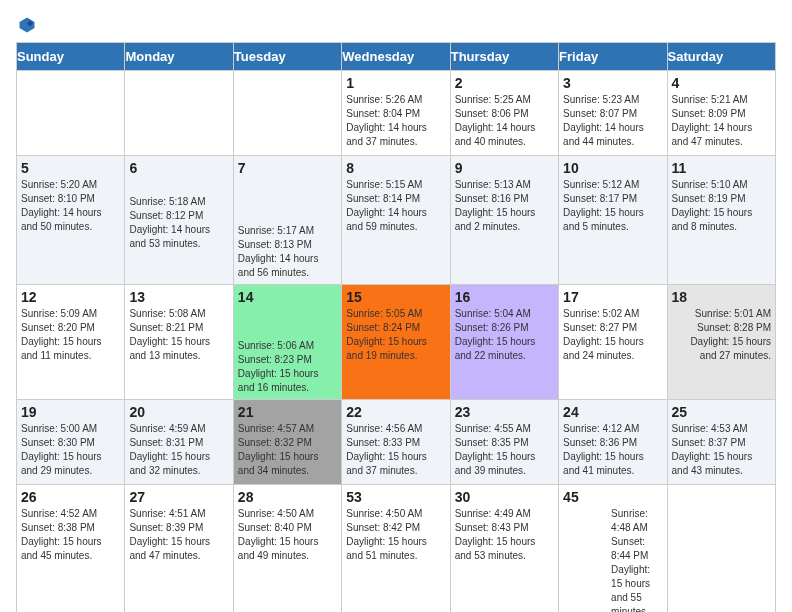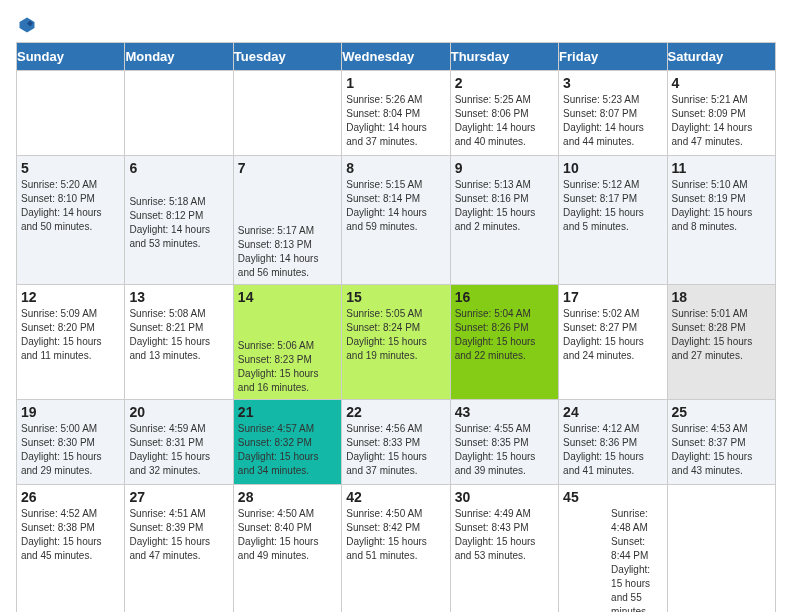"14" td { background-color: #bef264 -> #86efac }
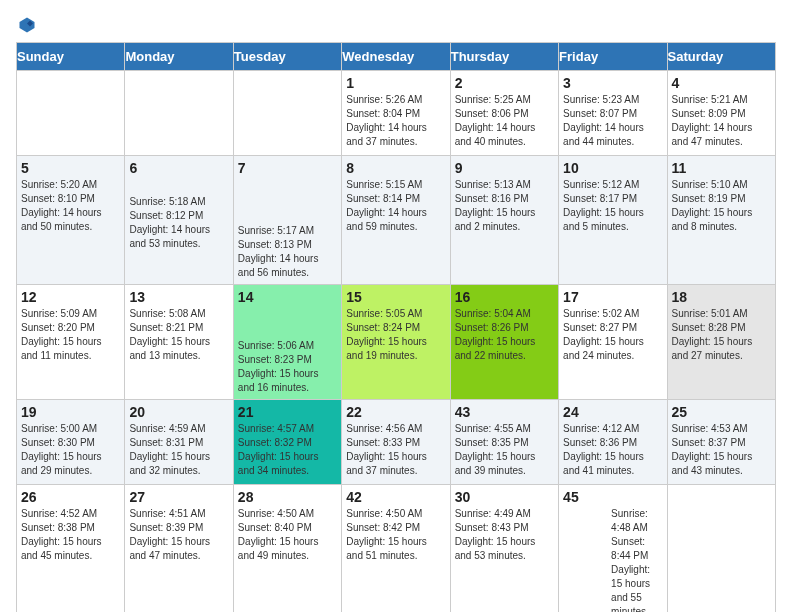"15" td { background-color: #bef264 -> #f97316 }
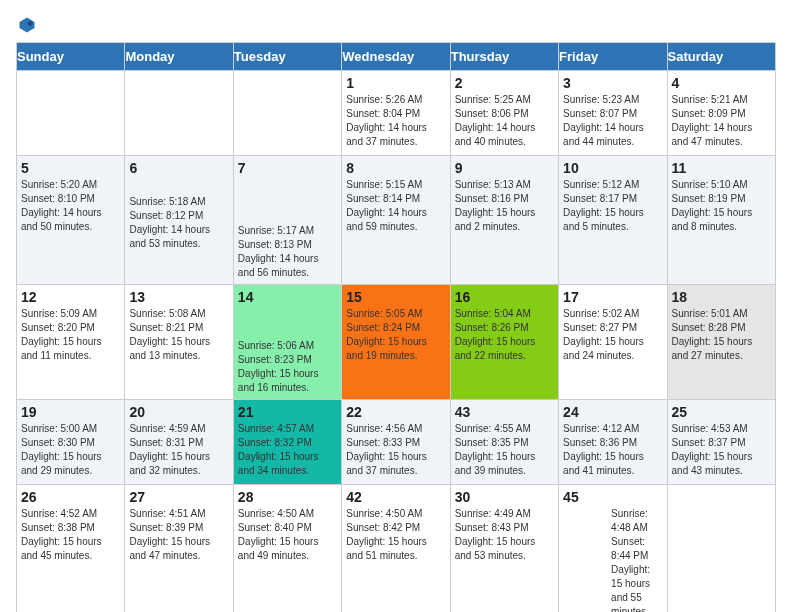"16" td { background-color: #84cc16 -> #c4b5fd }
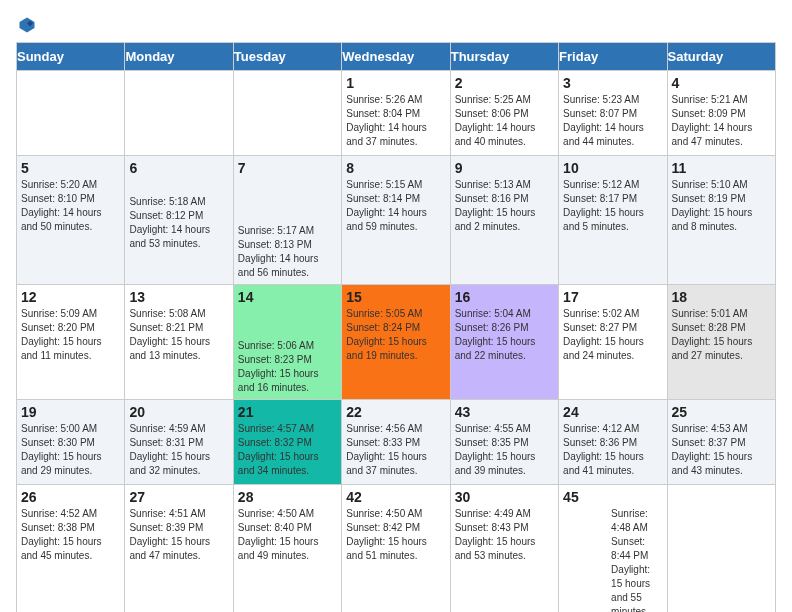"Sunrise: 5:01 AM" div.day-info { text-align: none -> right }
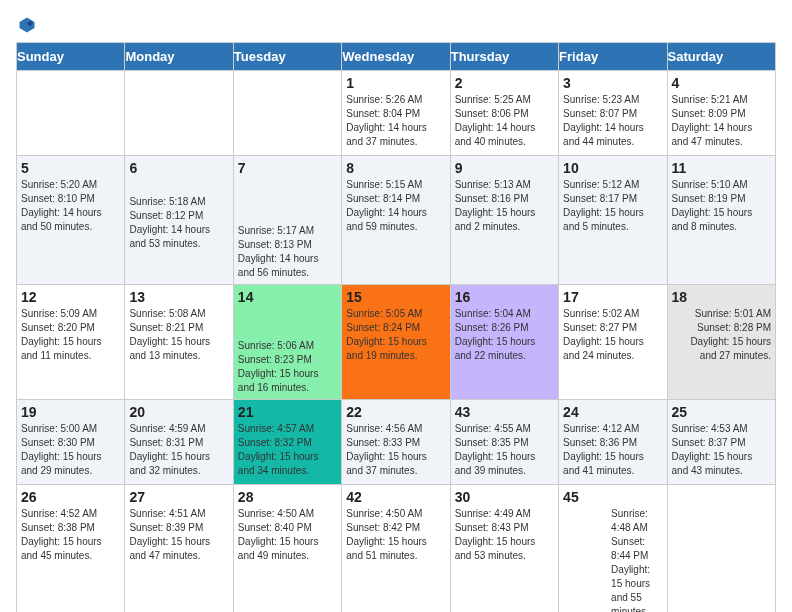"21" td { background-color: #14b8a6 -> #a3a3a3 }
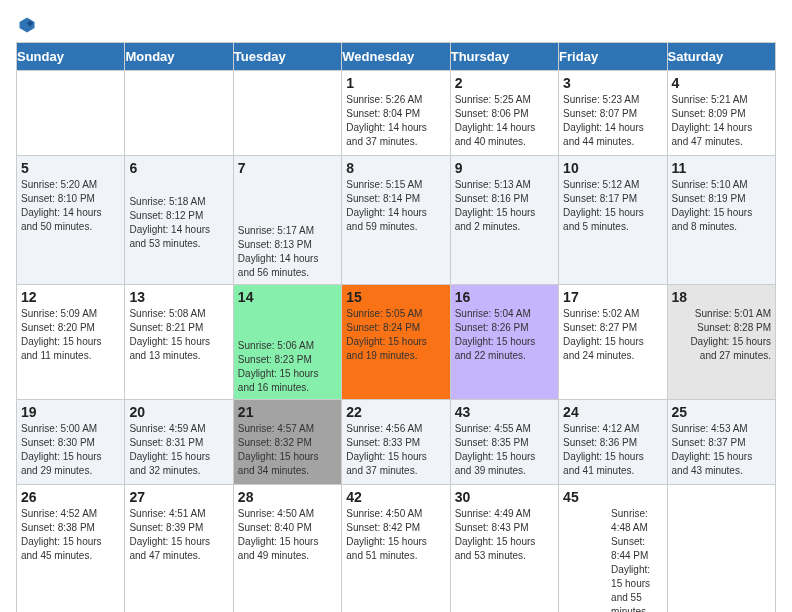"43" div.day-number { text: 43 -> 23 }
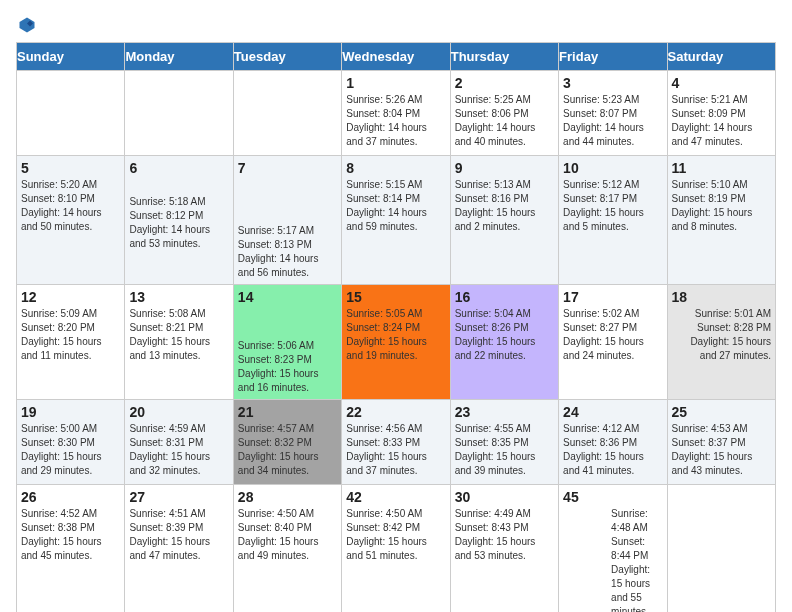"42" div.day-number { text: 42 -> 53 }
